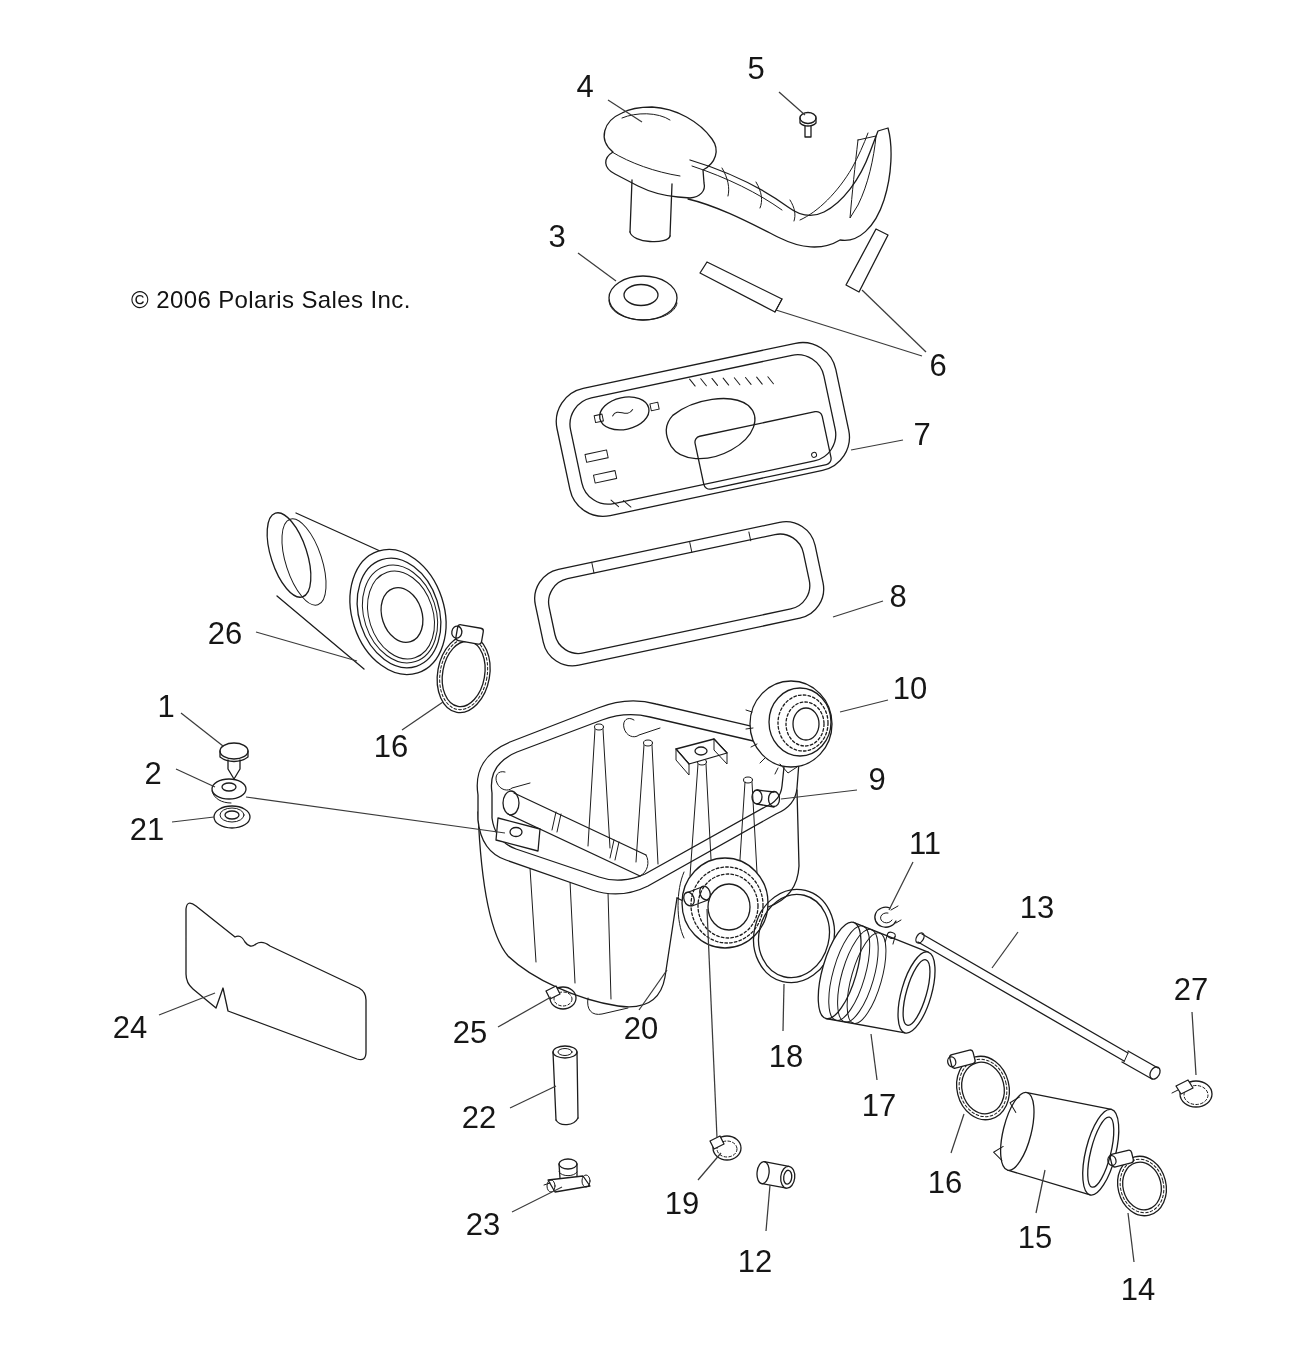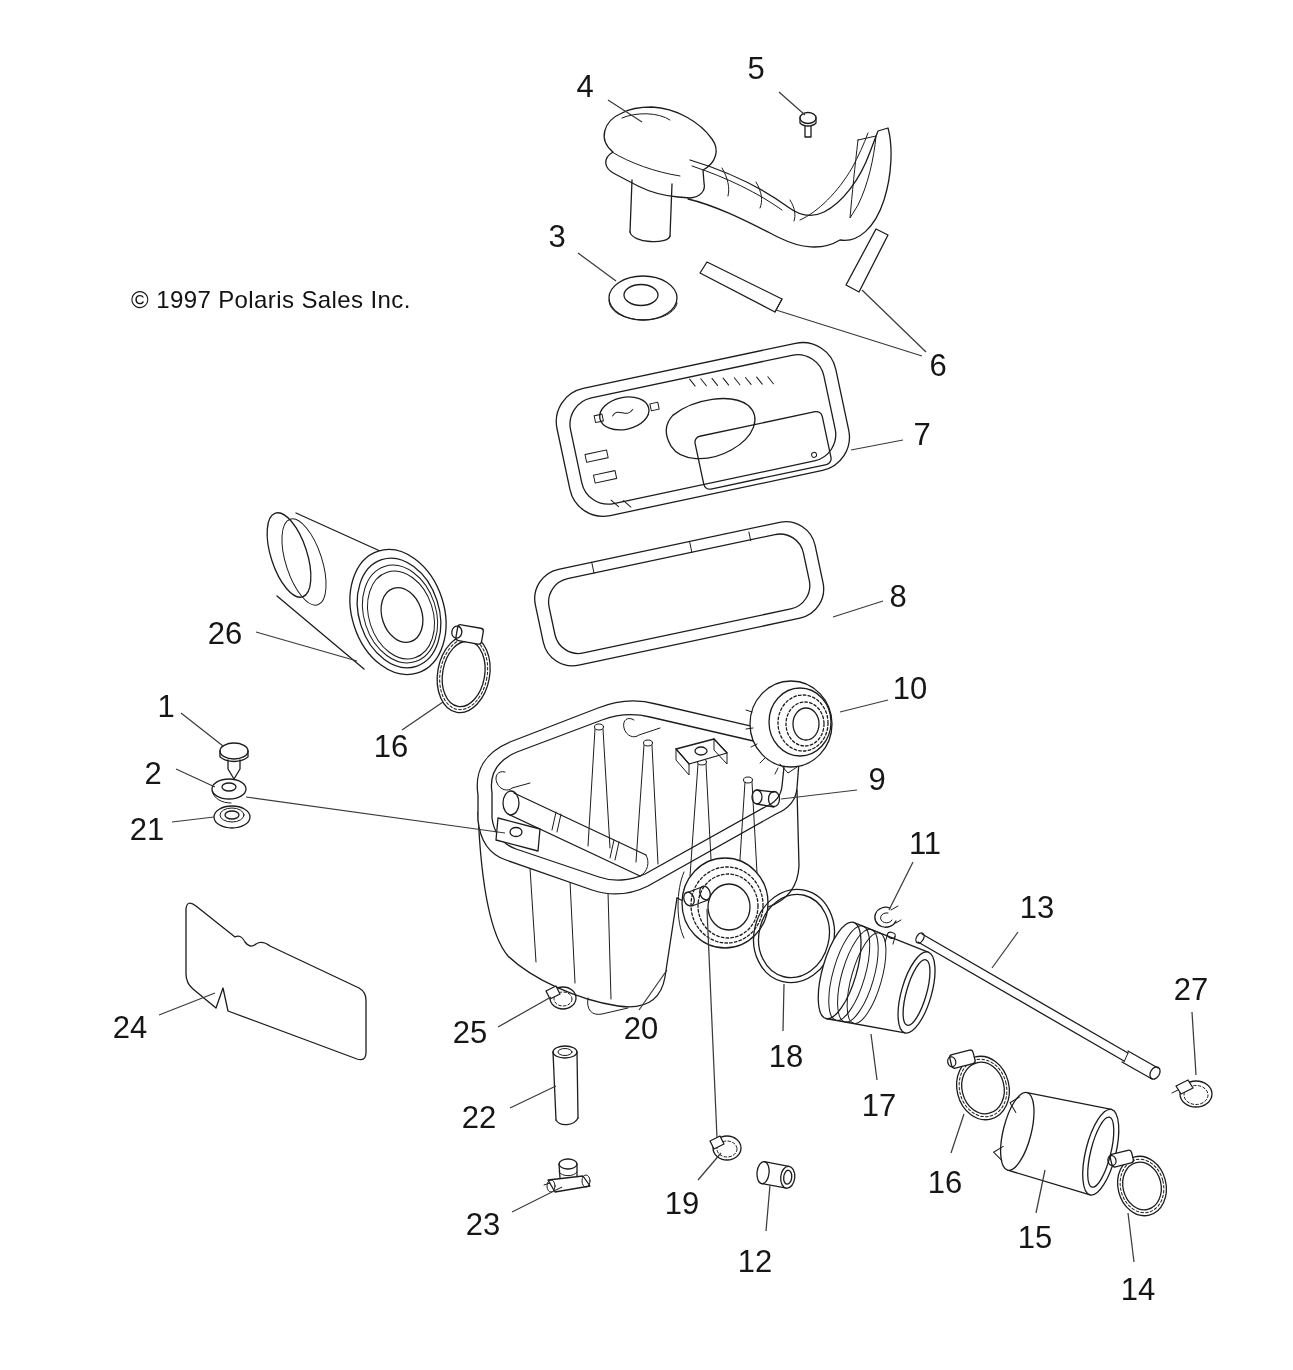"© 1997 Polaris Sales Inc." div { text: 1997 -> 2006 }
